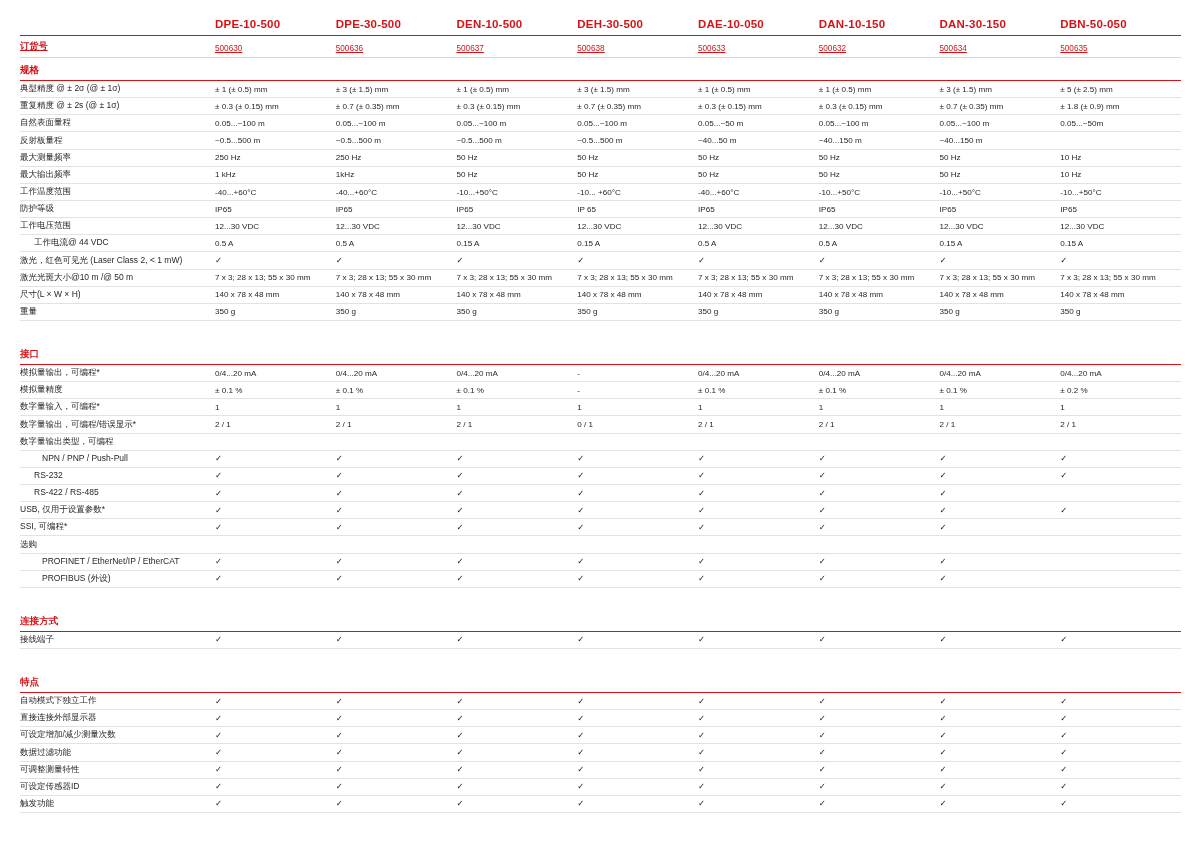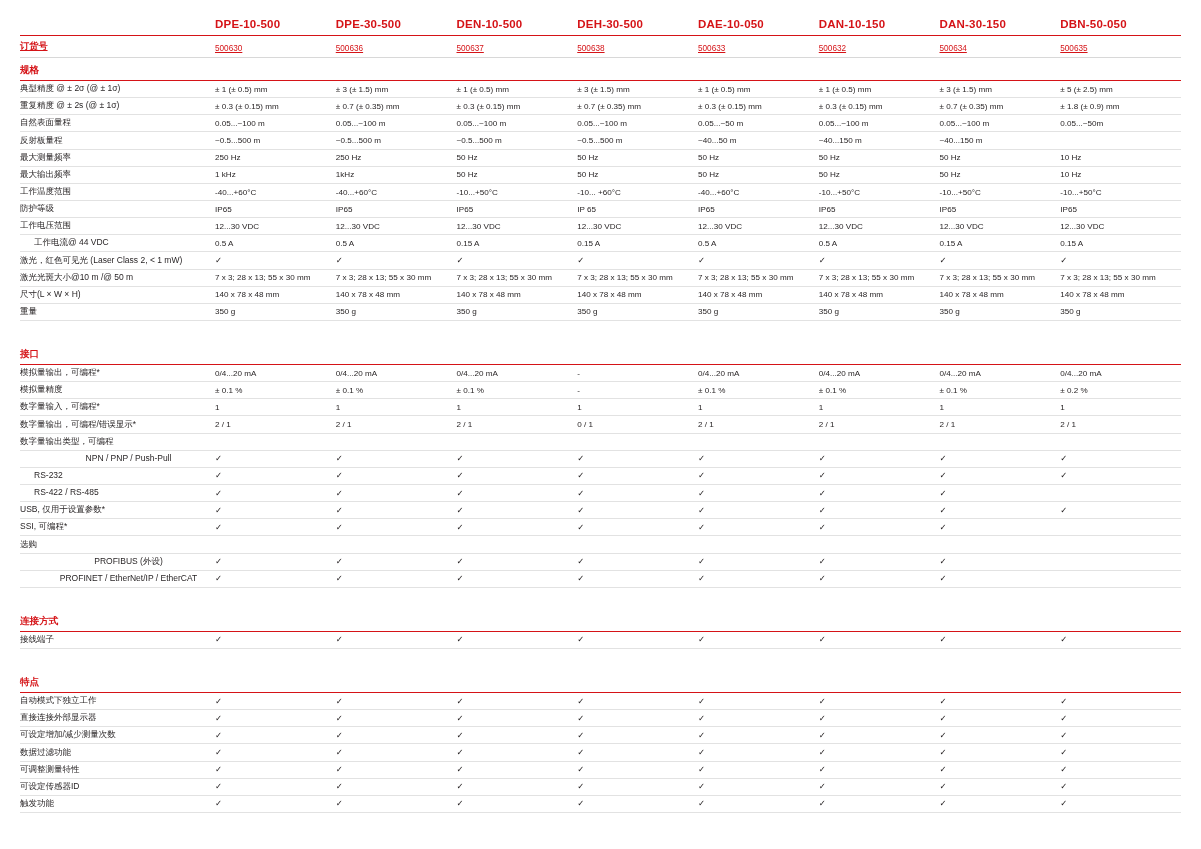"NPN / PNP / Push-Pull" tr.data td.lbl.indent2 { text-align: center -> none }
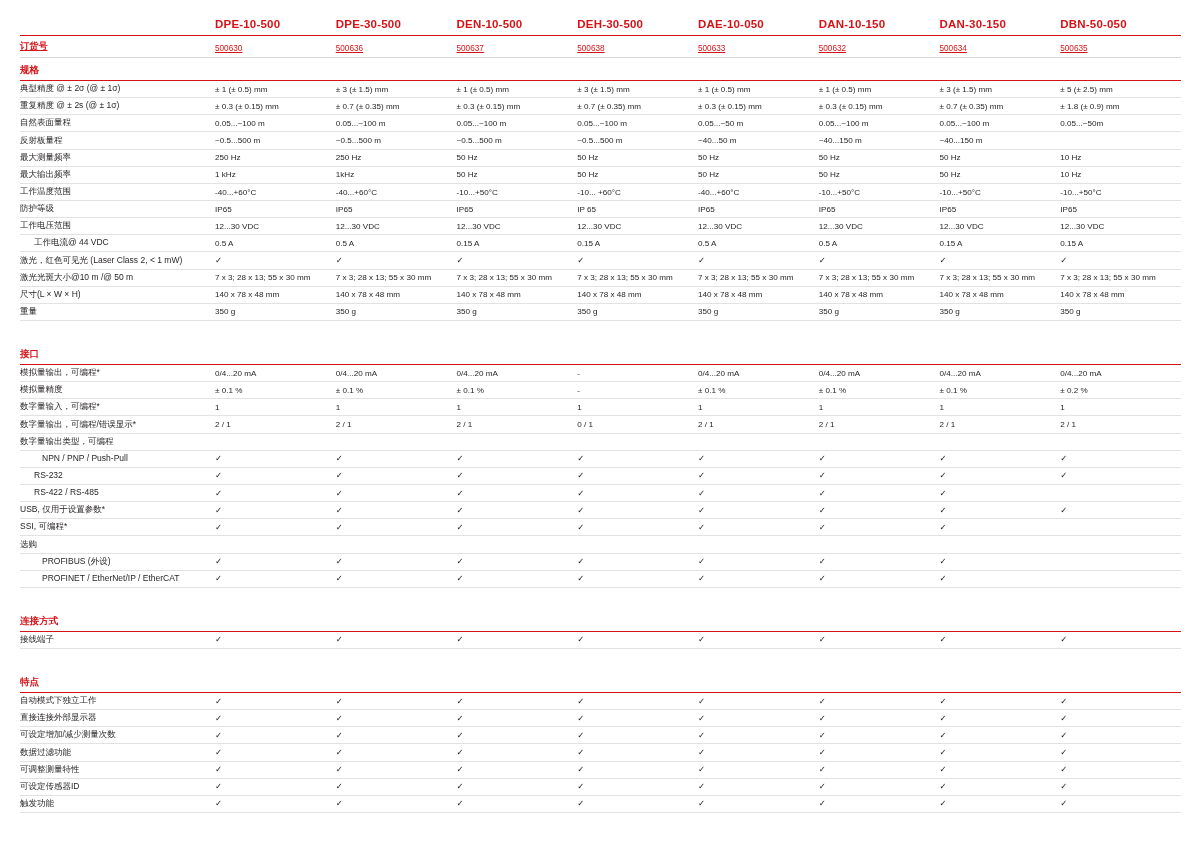"PROFIBUS (外设)" tr.data { order: before "PROFINET / EtherNet/IP / EtherCAT" -> after "PROFINET / EtherNet/IP / EtherCAT" }
